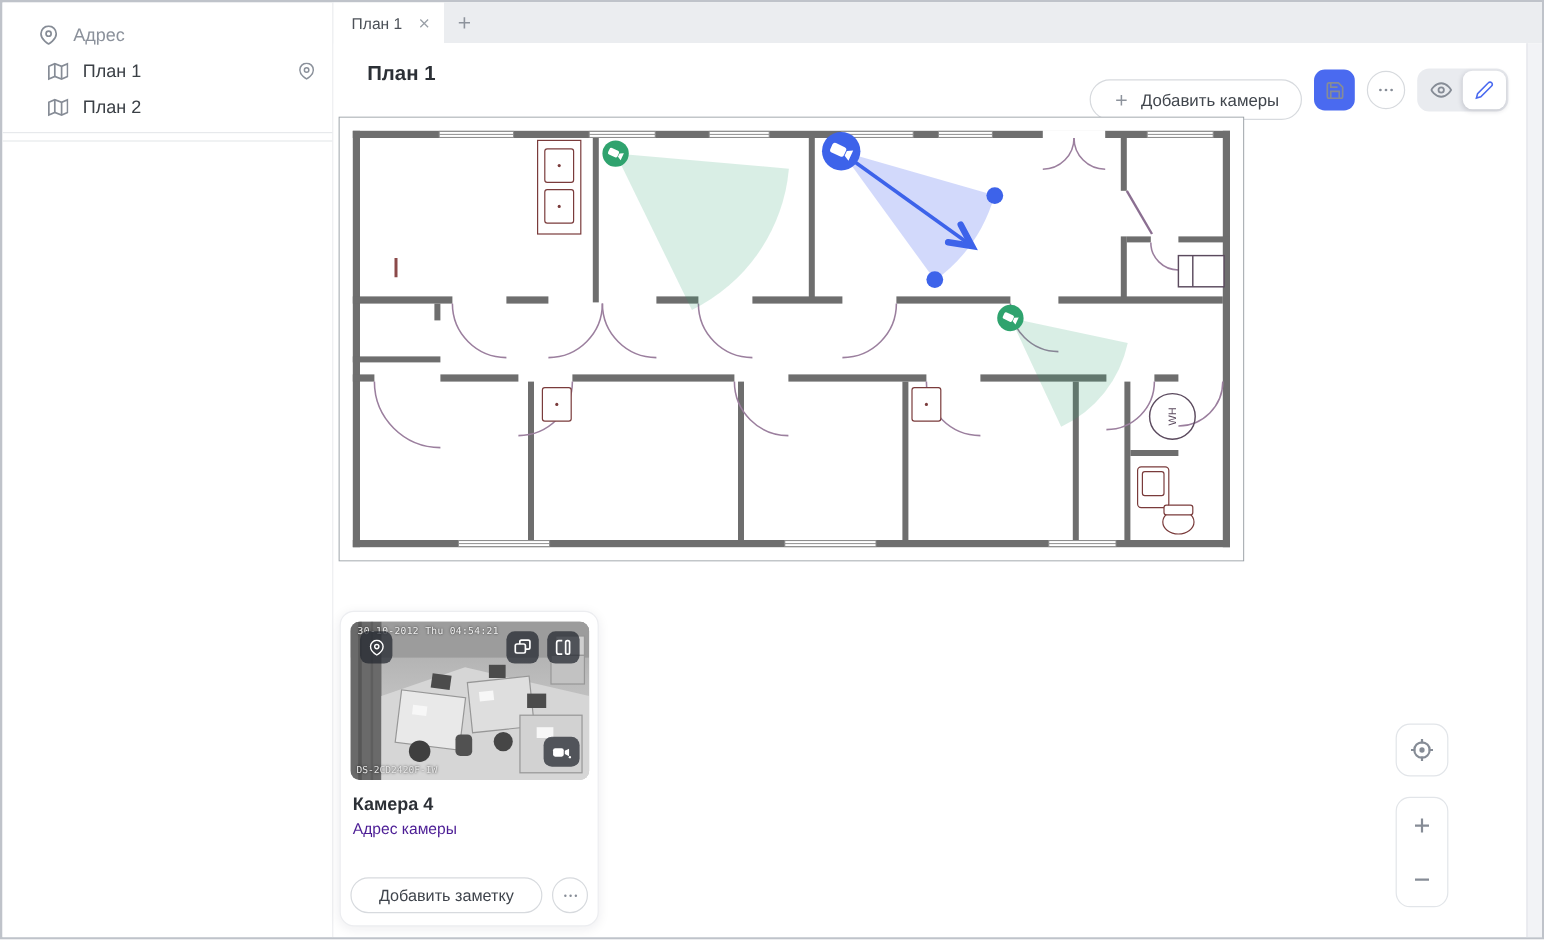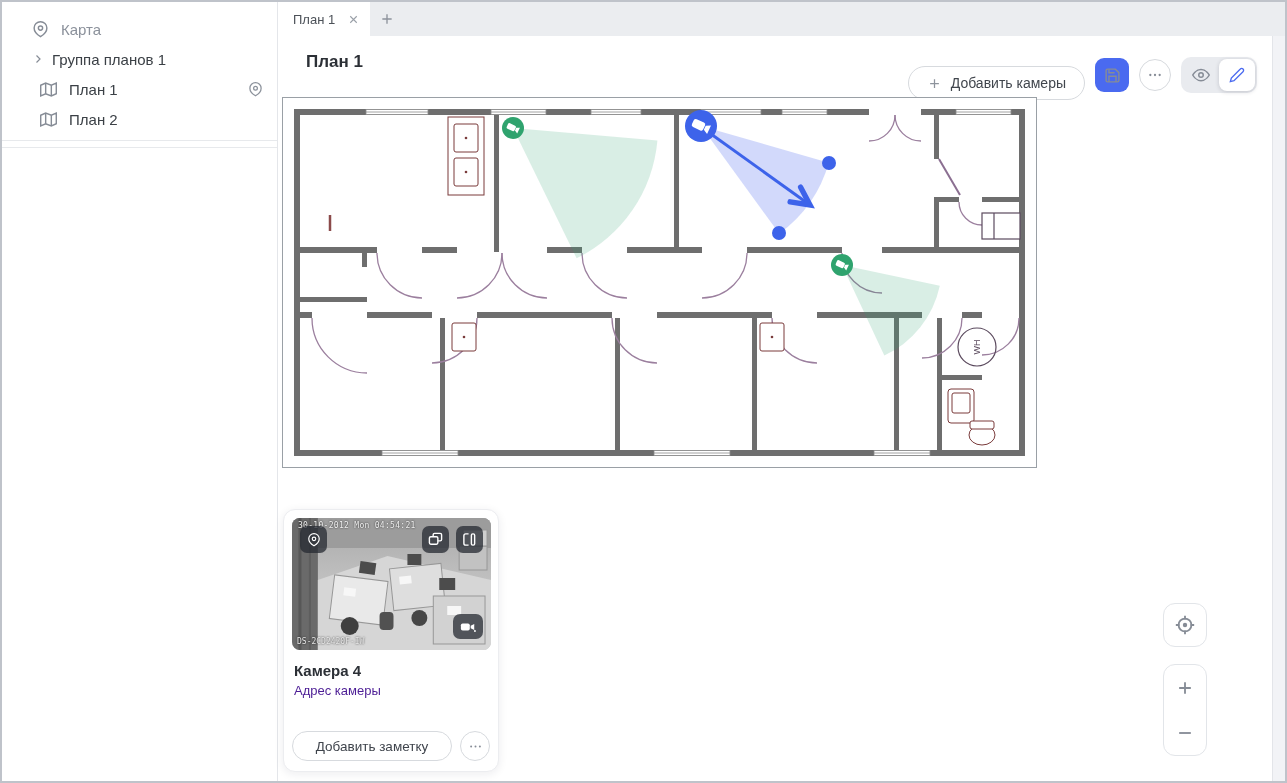"Карта" span.slabel { text: Карта -> Адрес }
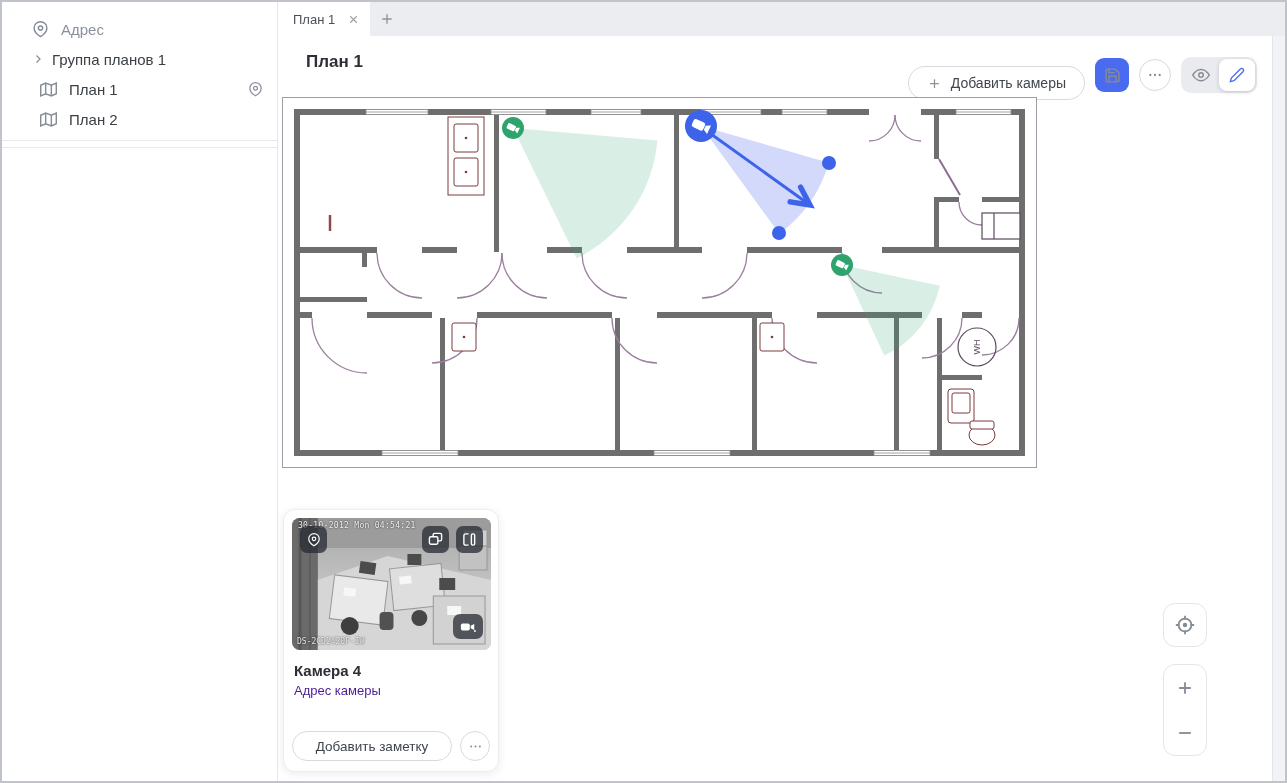"Группа планов 1" div.side-row { html: <div> <span> <svg> <polyline></polyline> </svg> </span> <span>Группа планов 1</span> </div> -> none }
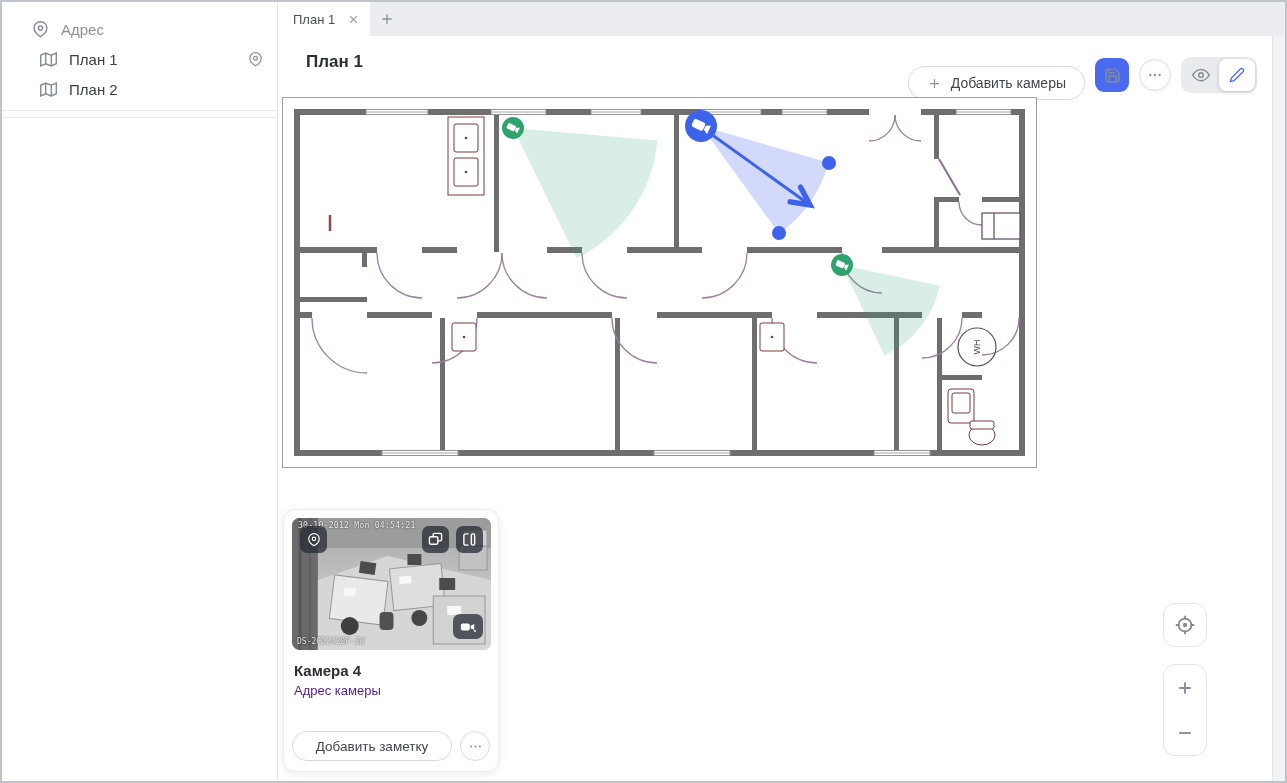"30-10-2012 Mon 04:54:21" div.ts { text: Mon -> Thu }
